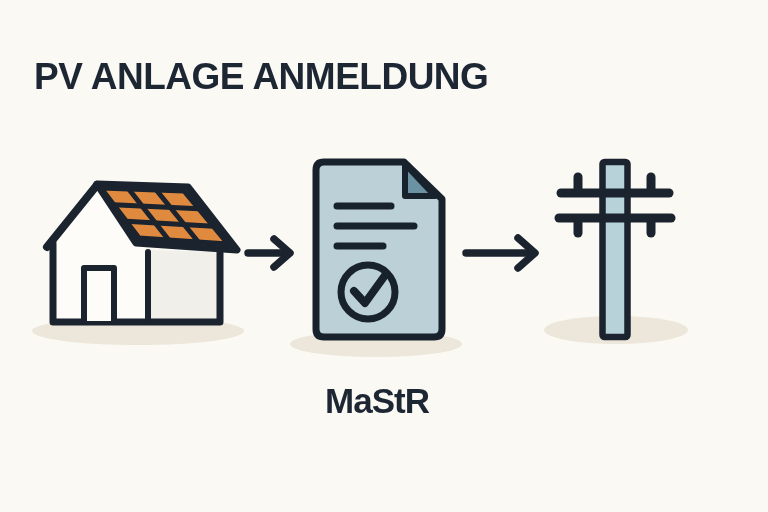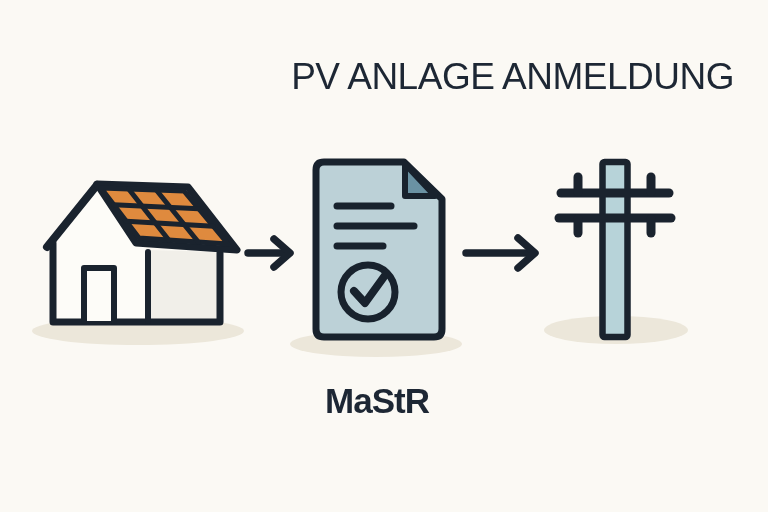"PV ANLAGE ANMELDUNG" .title { font-weight: normal -> bold; text-align: right -> left }
